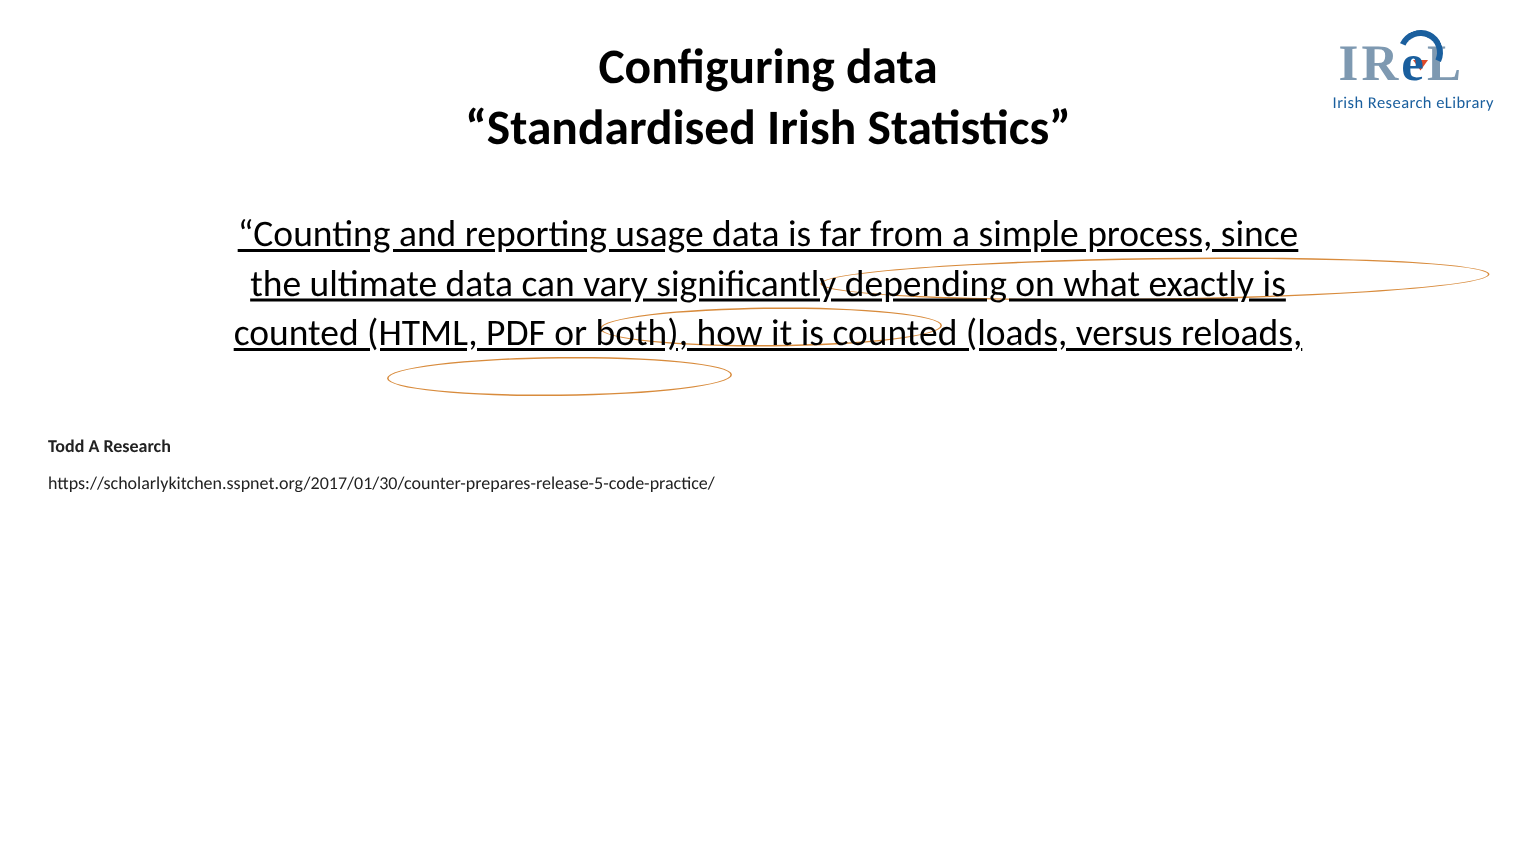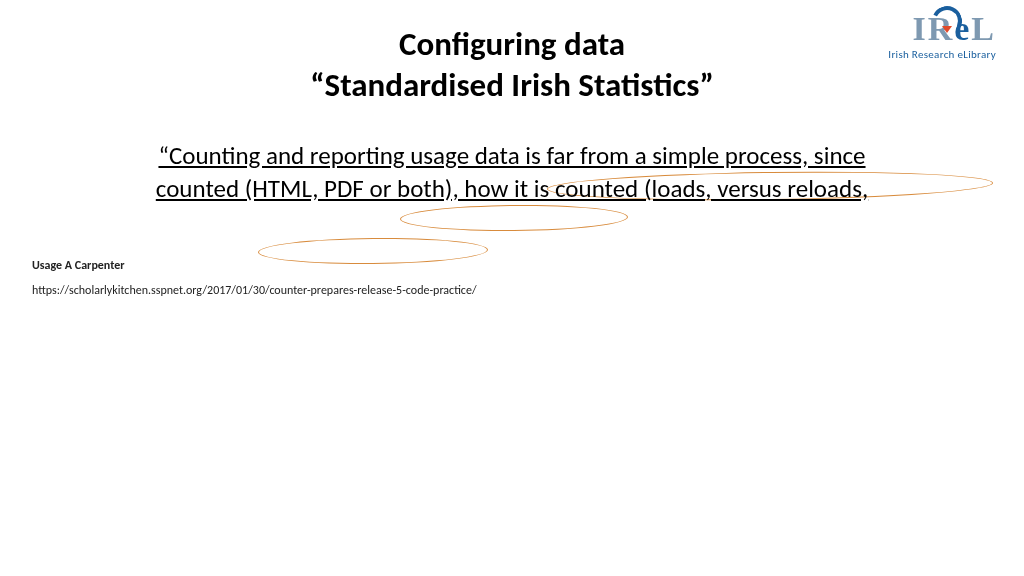"IReL" .logo { text-align: right -> center; top: 12px -> 26px }
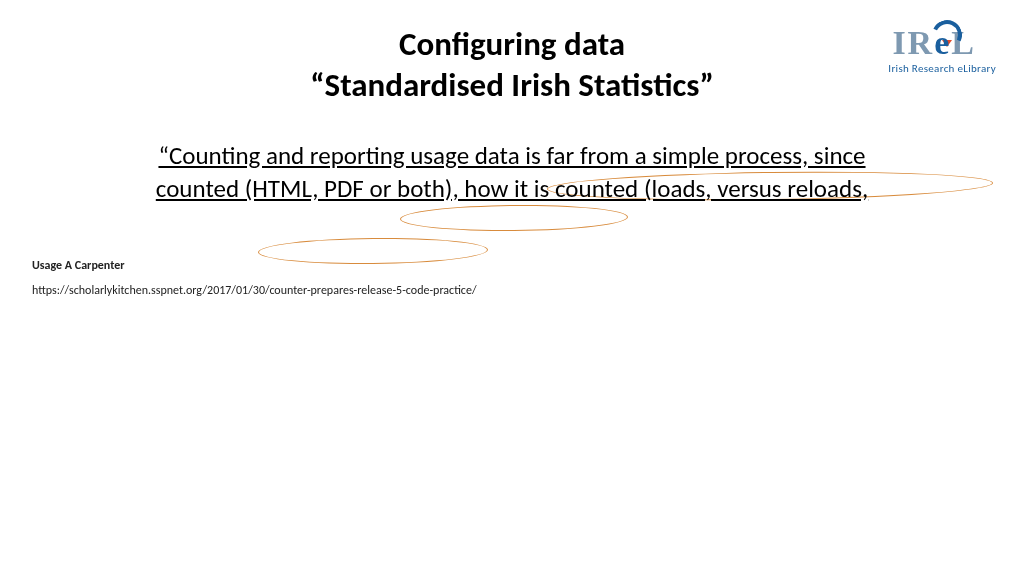"the ultimate data can vary" div.qline { html: none -> <div>the ultimate data can vary significantly depending on what exactly is</div> }
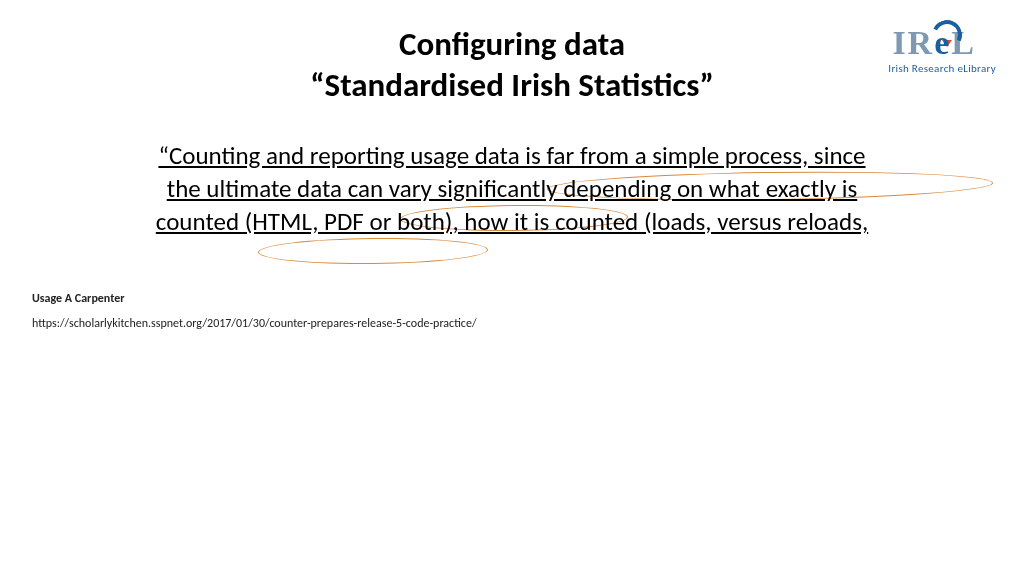"Usage A Carpenter" div.cite-author { text: Usage A Carpenter -> Todd A Research }
